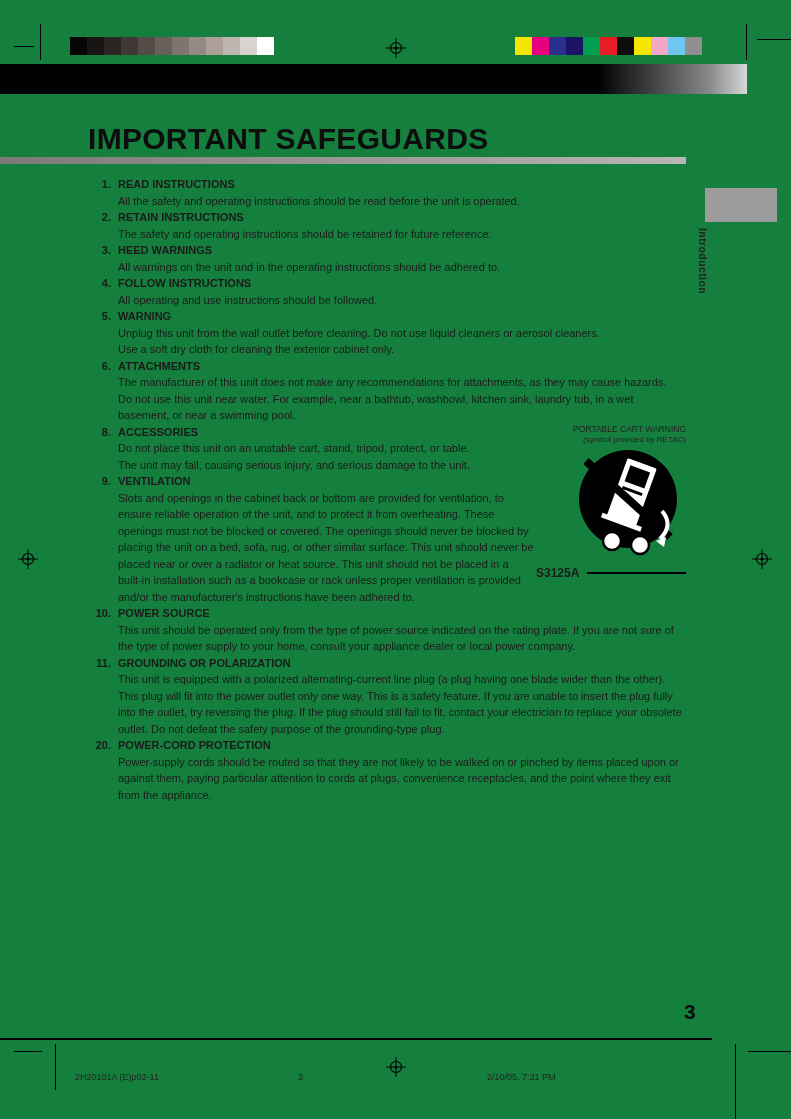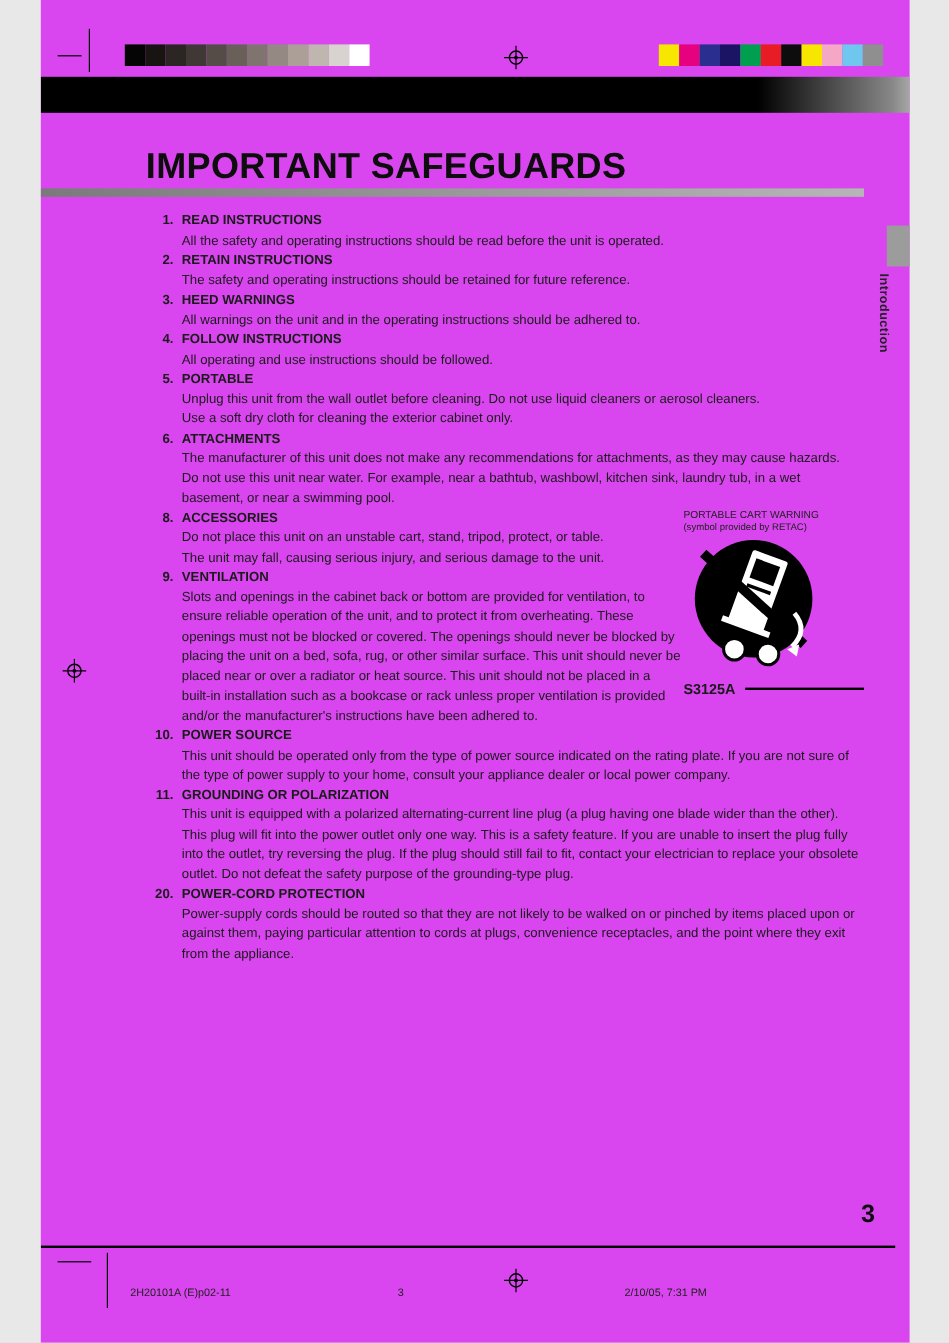"IMPORTANT SAFEGUARDS" .page { background: #d946ef -> #15803d; width: 724px -> 791px }
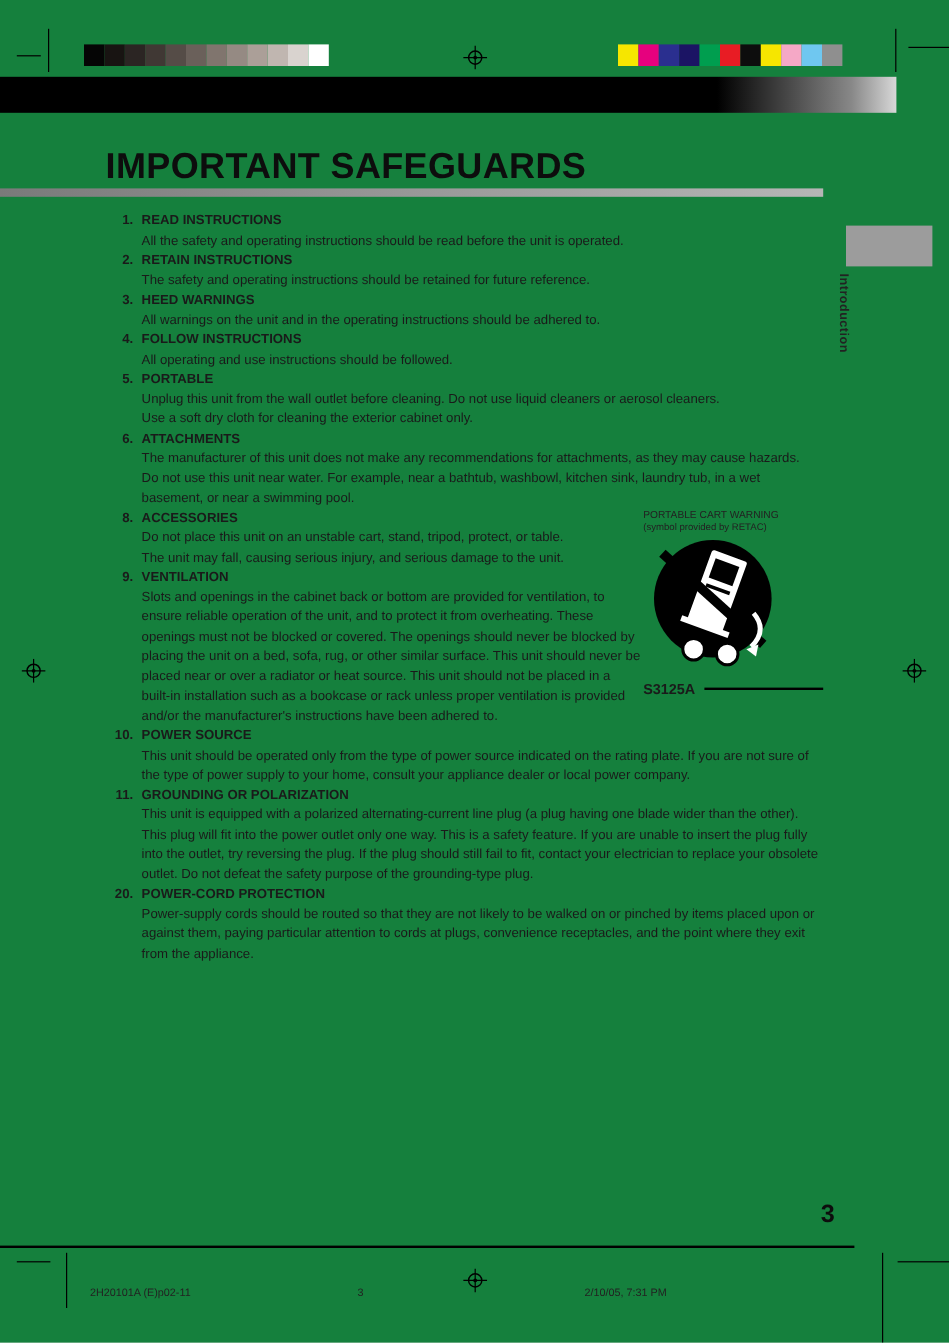"PORTABLE" span { text: PORTABLE -> WARNING }
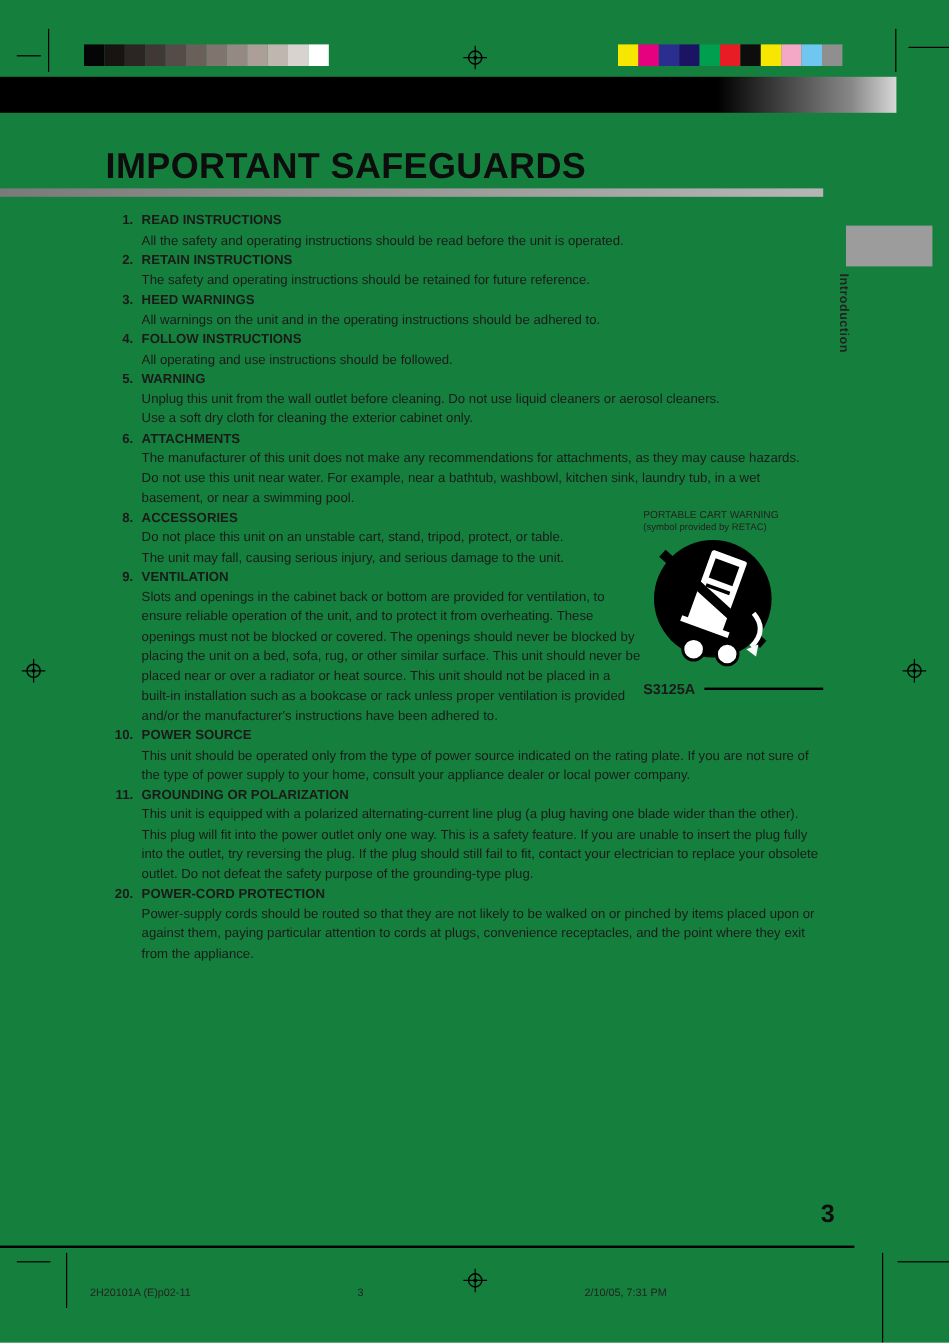"PORTABLE CART WARNING" .cart-float { text-align: left -> right }
